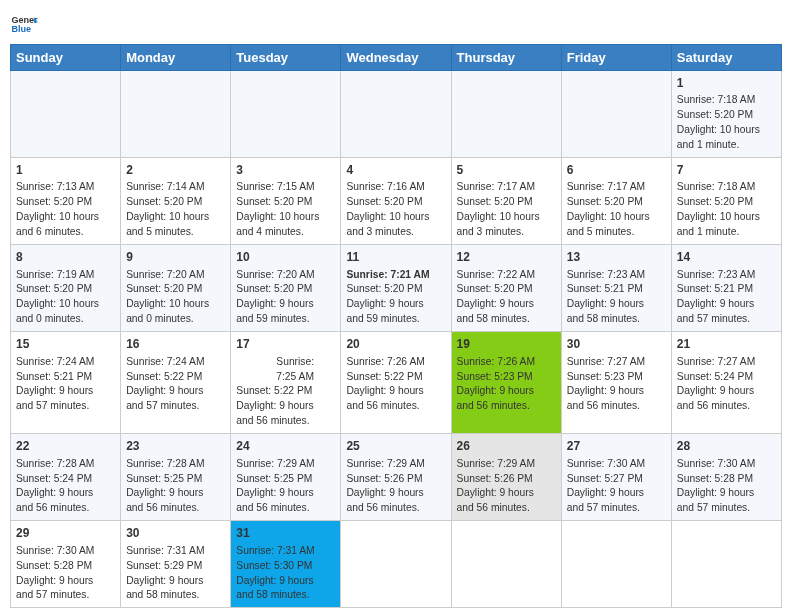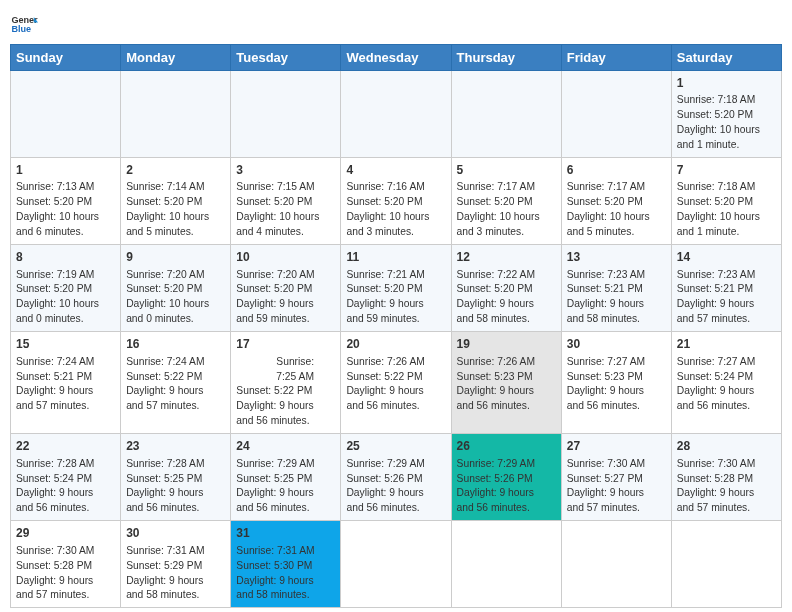"Sunrise: 7:21 AM" span { font-weight: none -> bold }
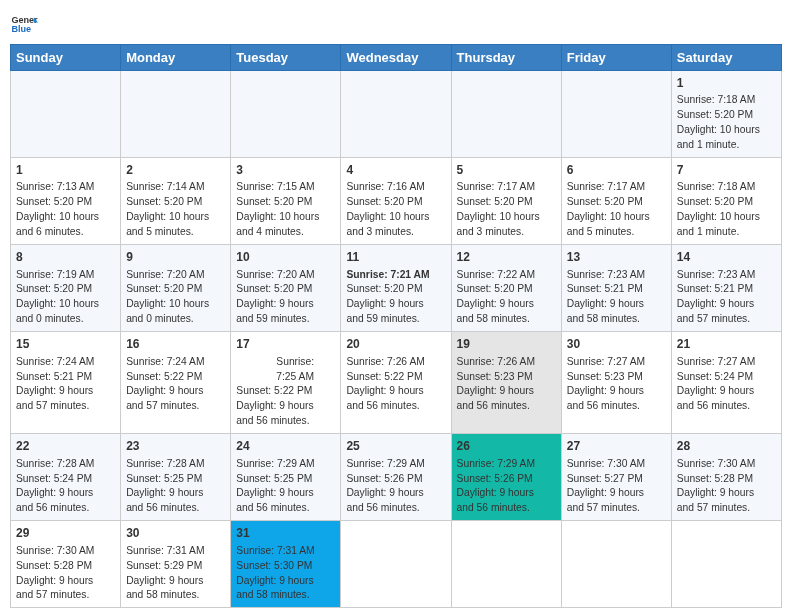"19" td { background: #e5e5e5 -> #84cc16 }
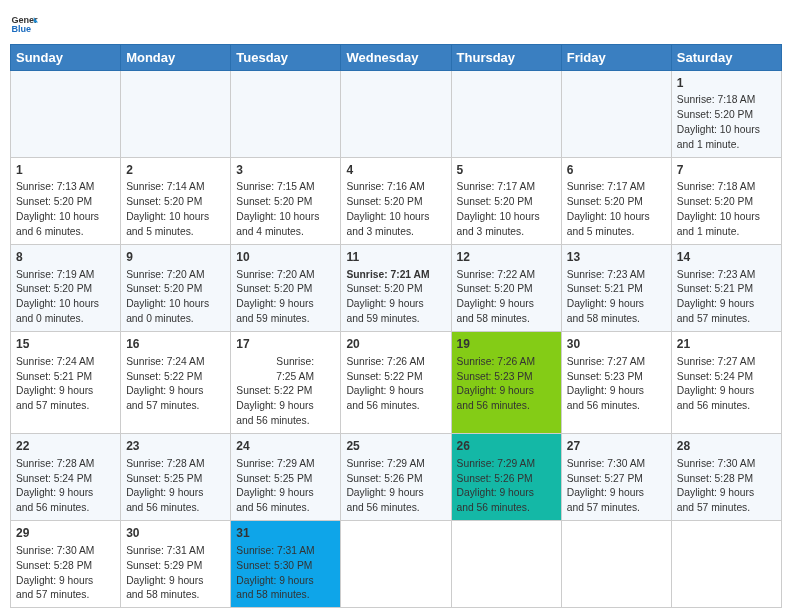"26" td { background: #14b8a6 -> #e5e5e5 }
